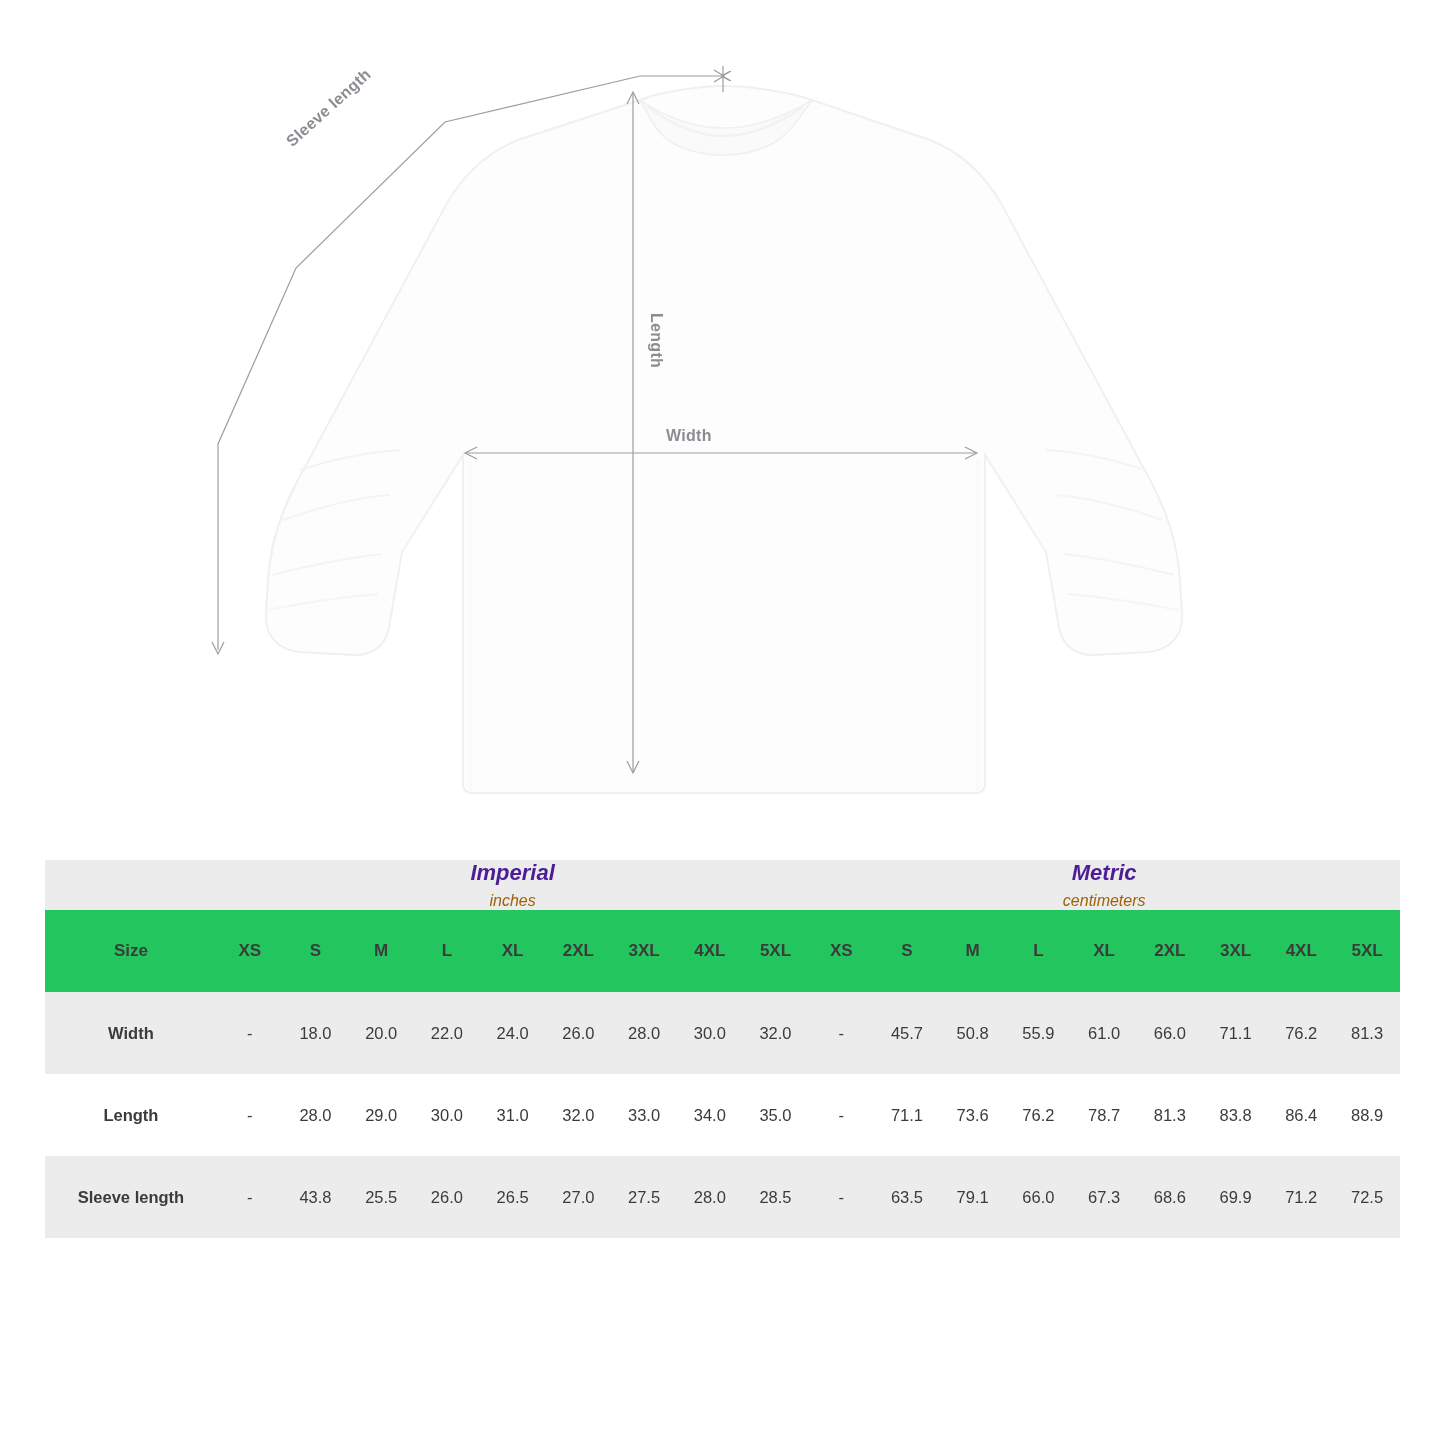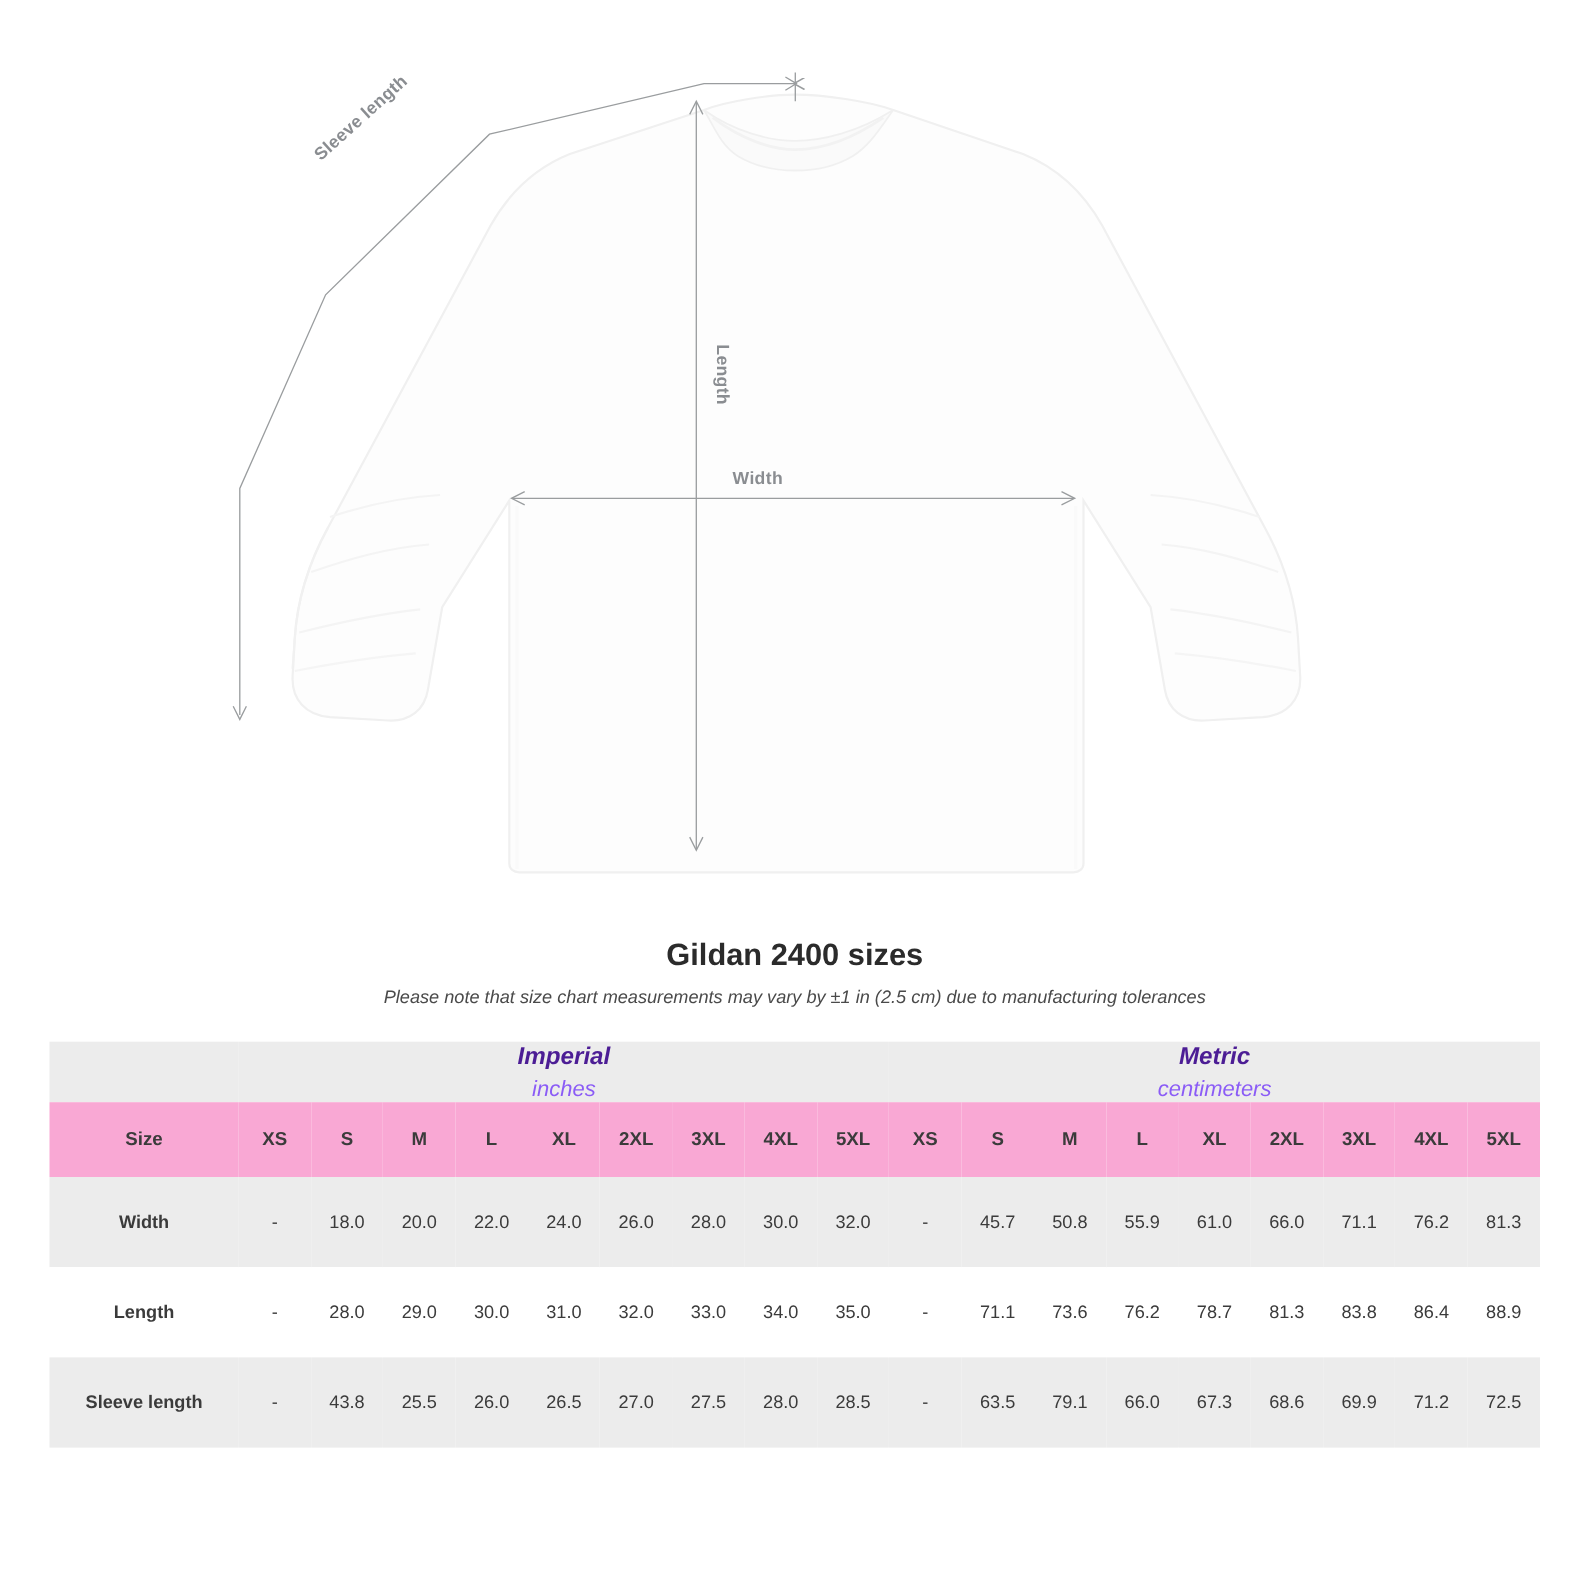"Gildan 2400 sizes" div.title-block { html: <div> <h1>Gildan 2400 sizes</h1> <p>Please note that size chart measurements may vary by ±1 in (2.5 cm) due to manufacturing tolerances</p> </div> -> none }
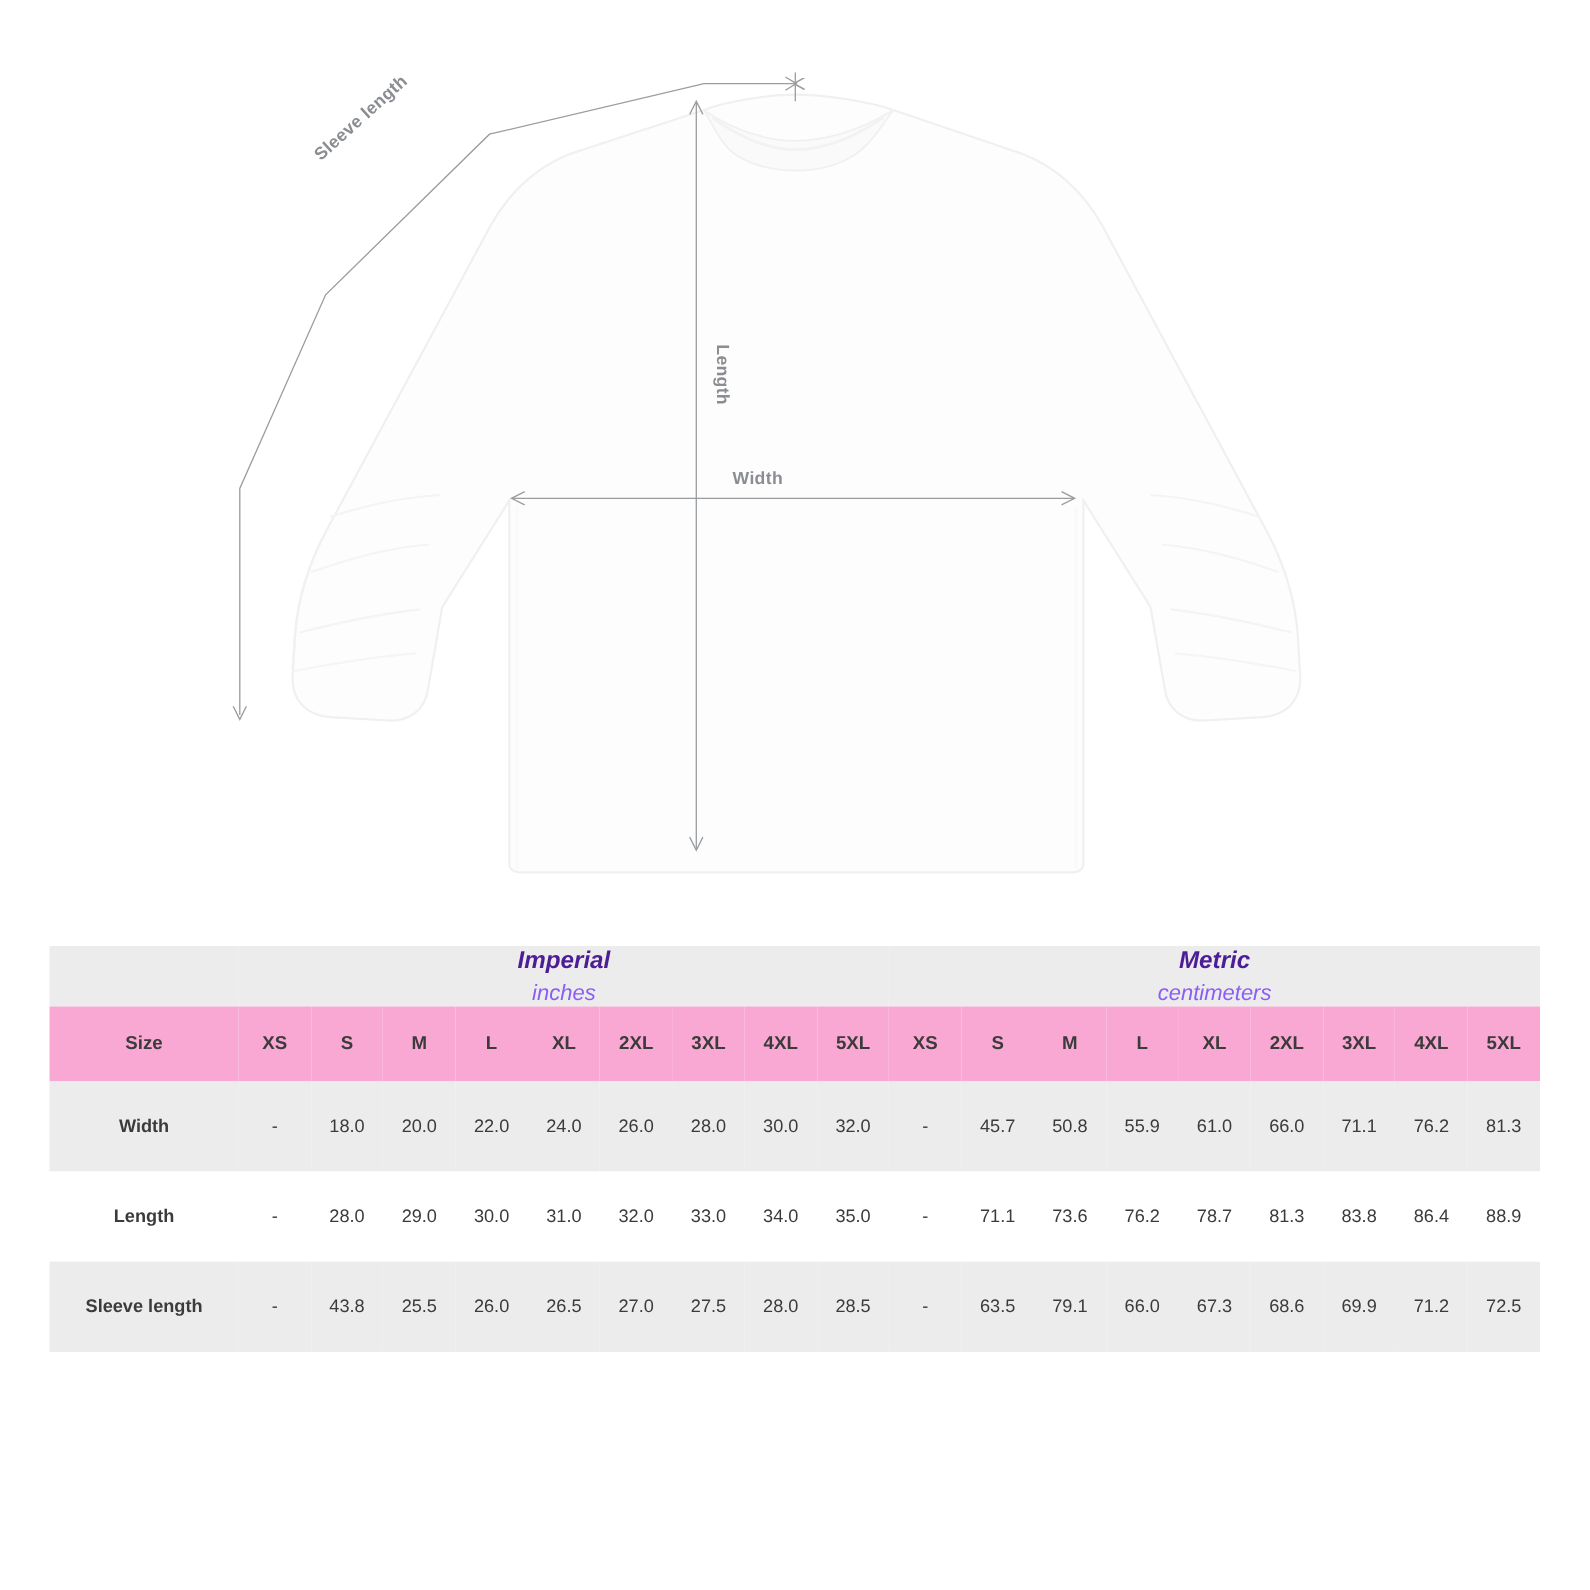"inches" .unit-head .unit-sub { color: #8b5cf6 -> #a16207; font-size: 20px -> 16px }
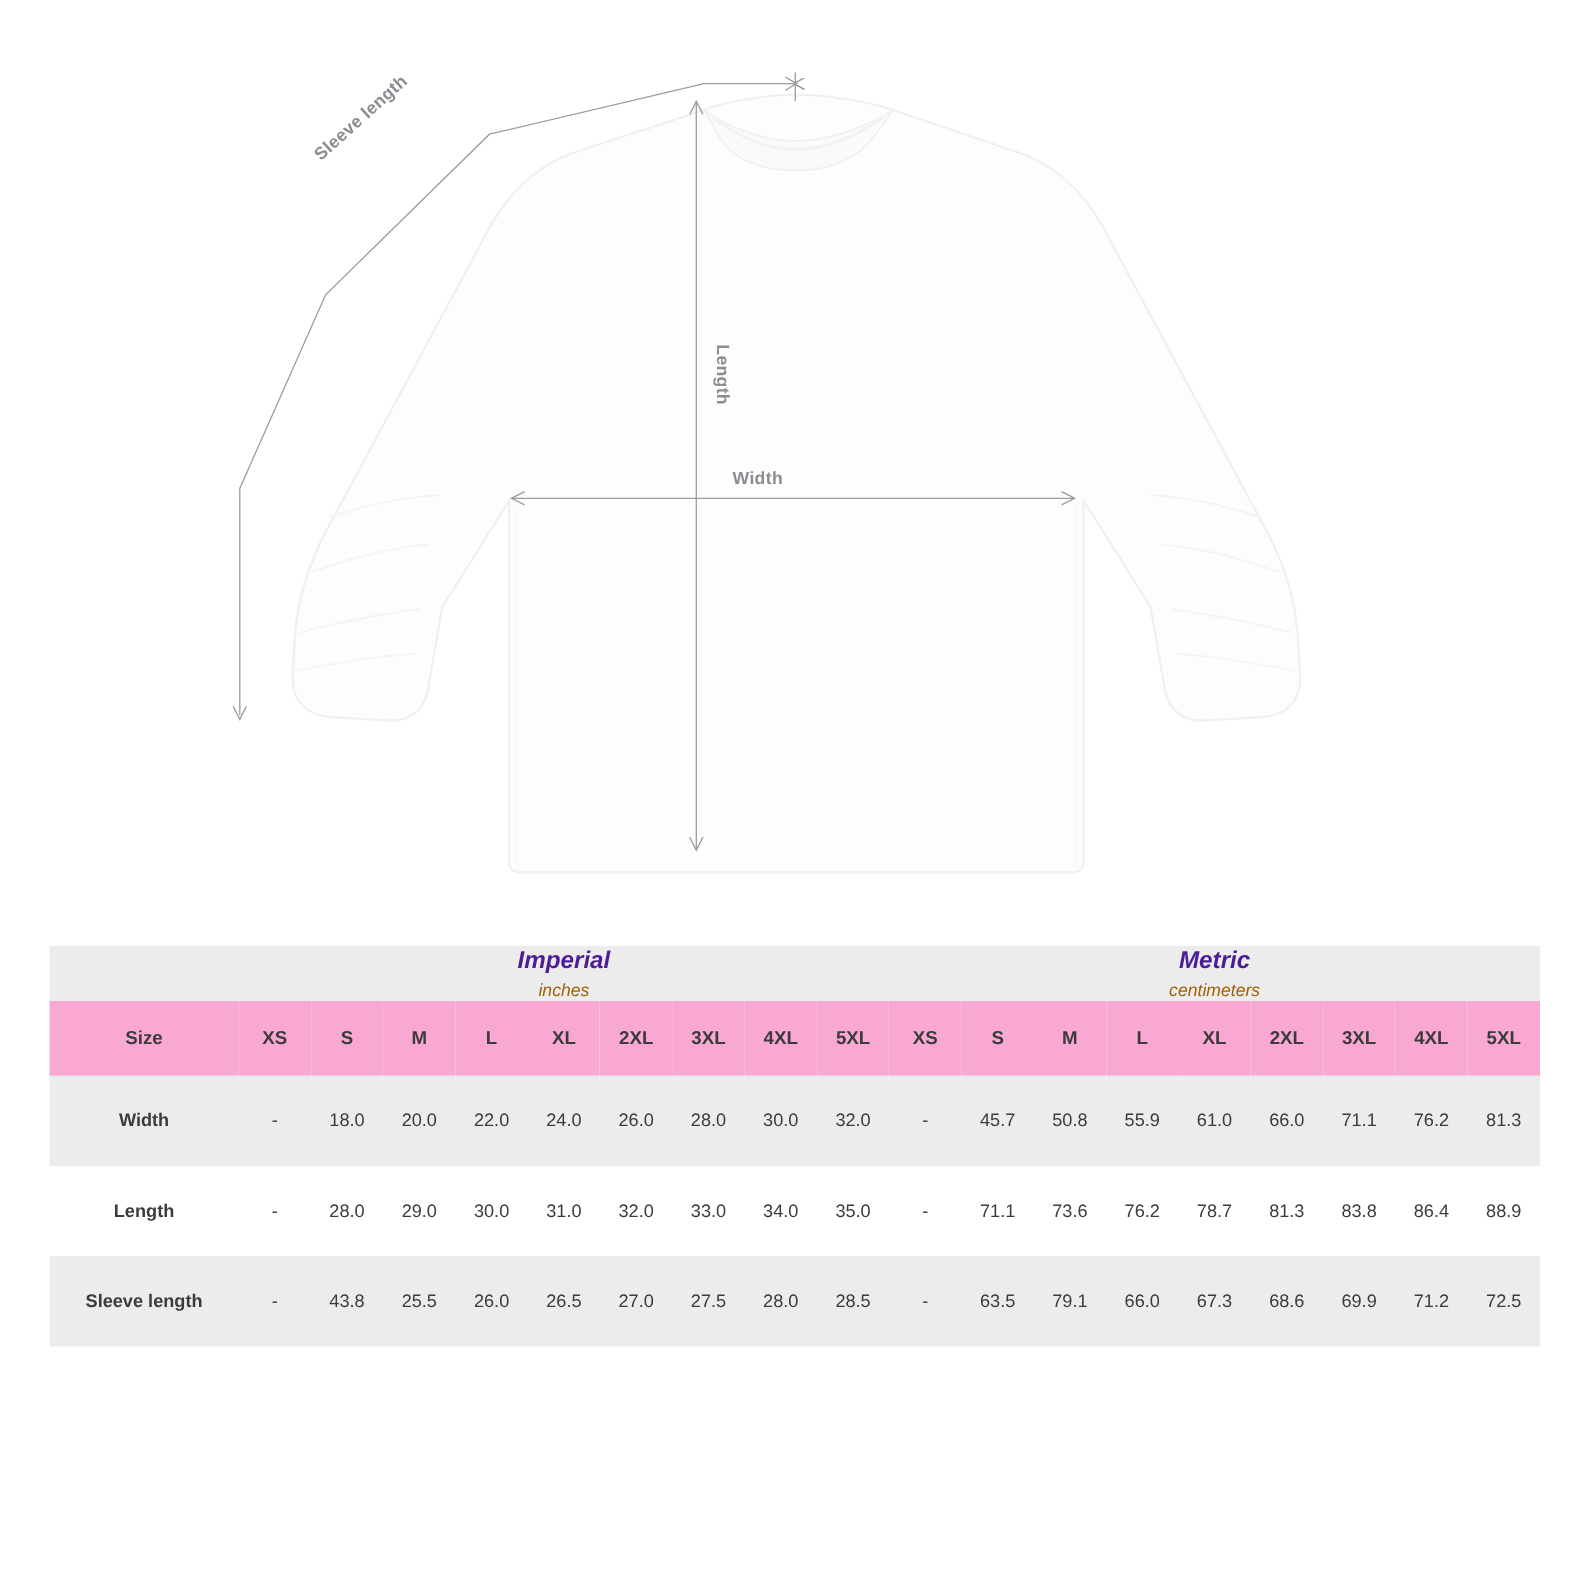"Size" tr.header-row td { background: #f9a8d4 -> #22c55e; height: 68px -> 82px }
